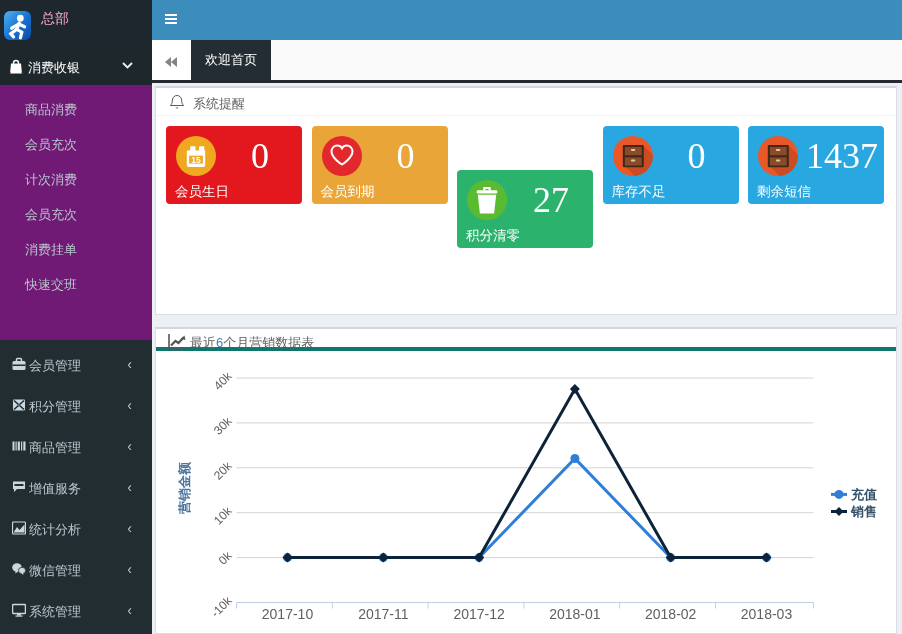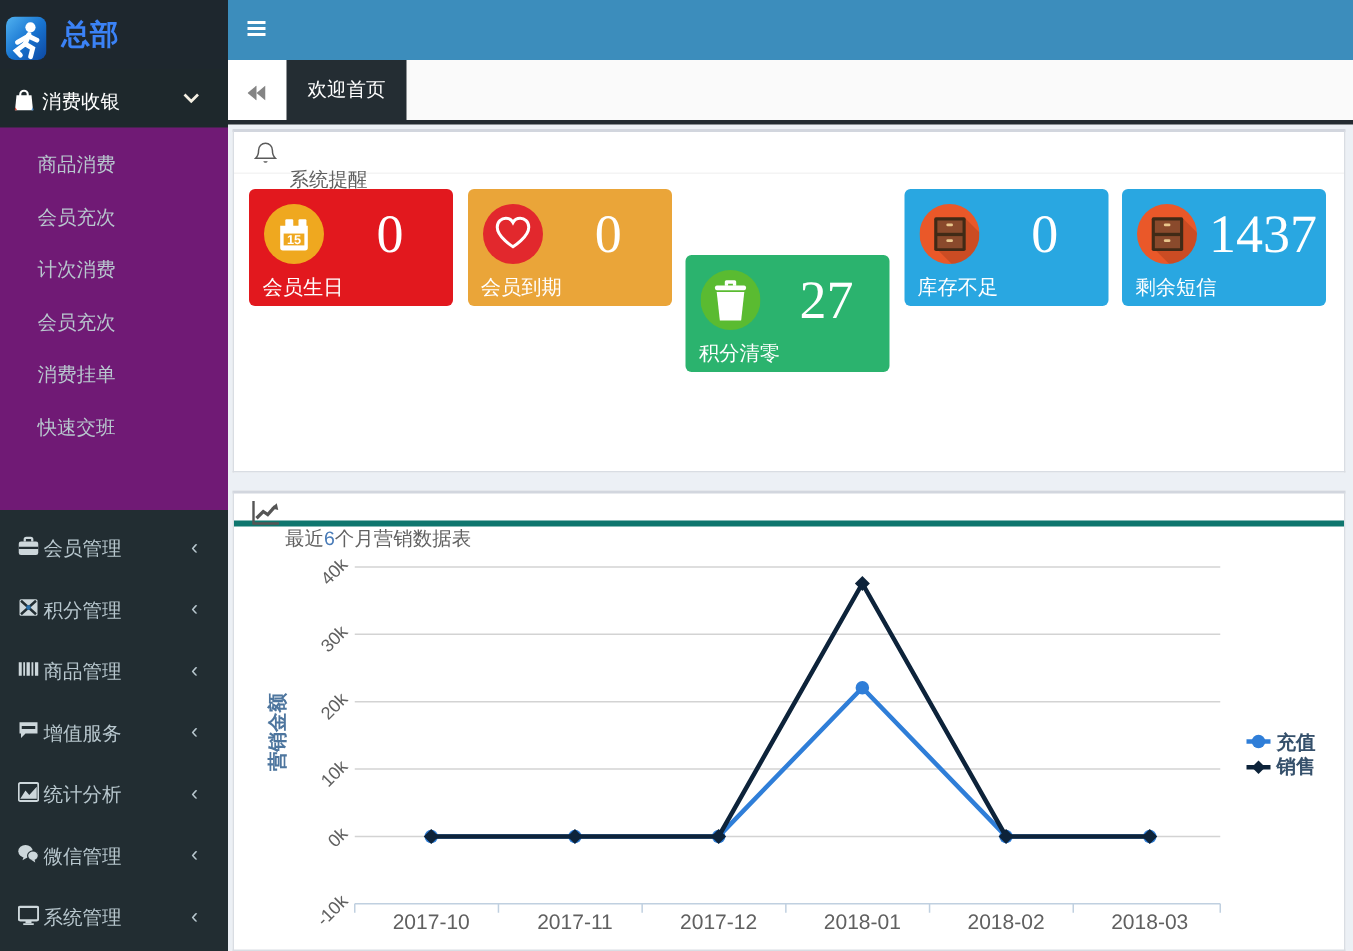"总部" #logo .txt { color: #3b82f6 -> #f9a8d4; font-size: 19px -> 14px; font-weight: bold -> normal }
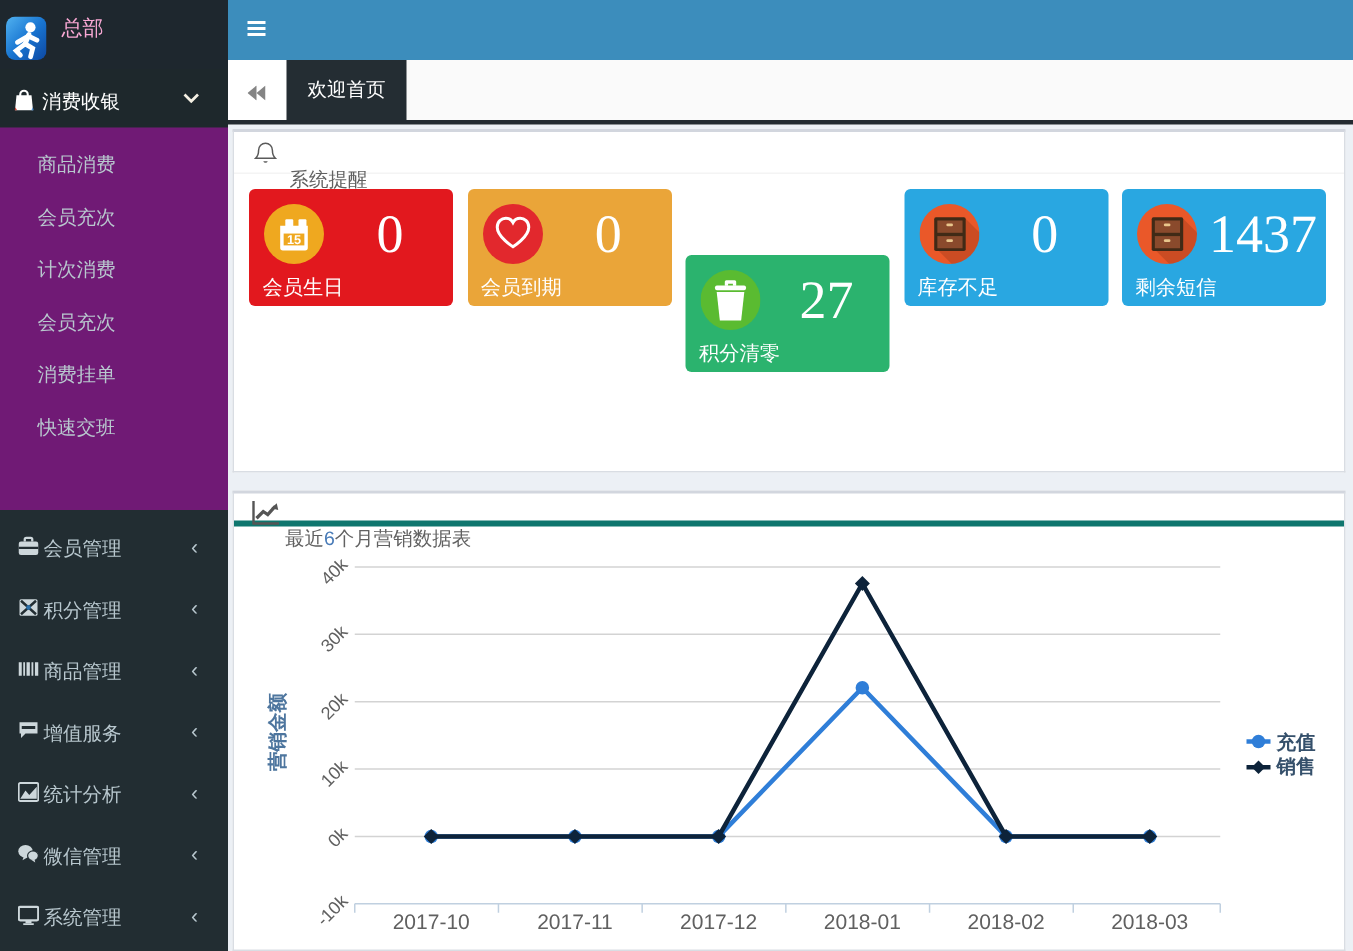"系统提醒" .hd .htxt { margin-top: 16px -> none }
